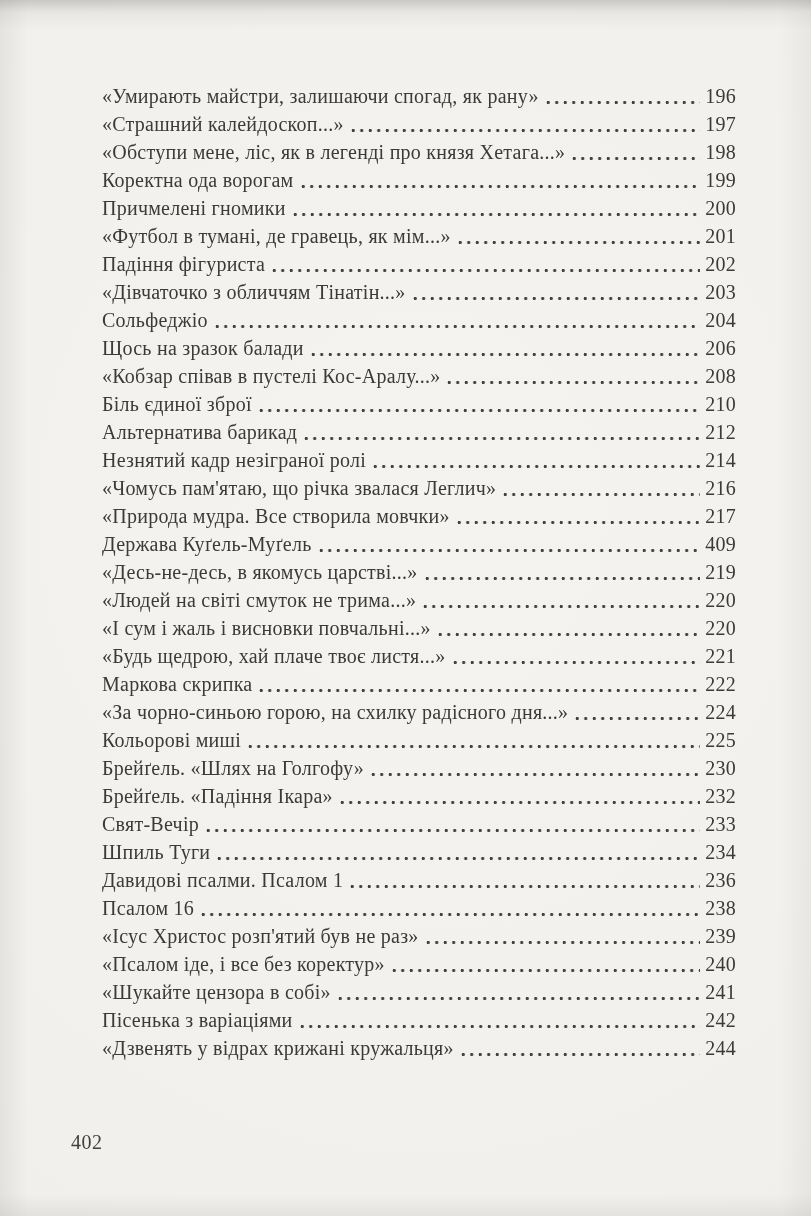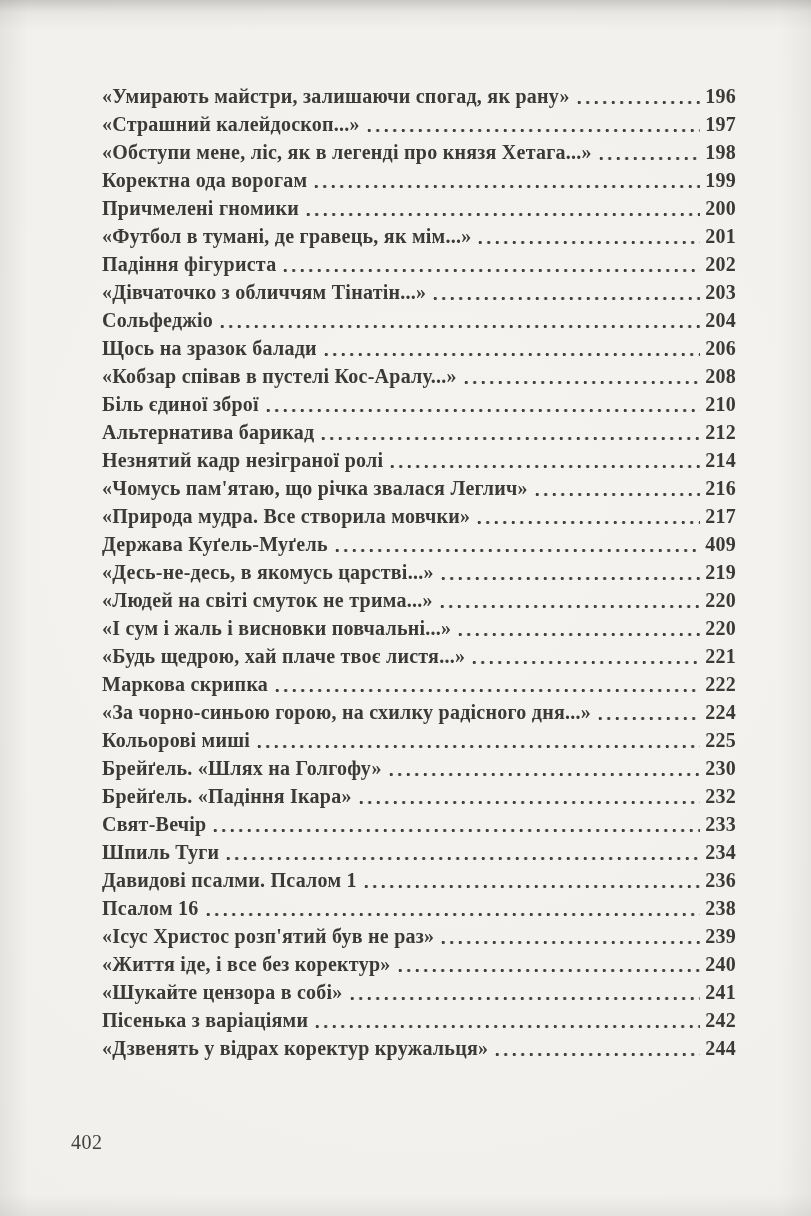"«Умирають майстри, залишаючи спогад, як" .entry { font-weight: bold -> none }
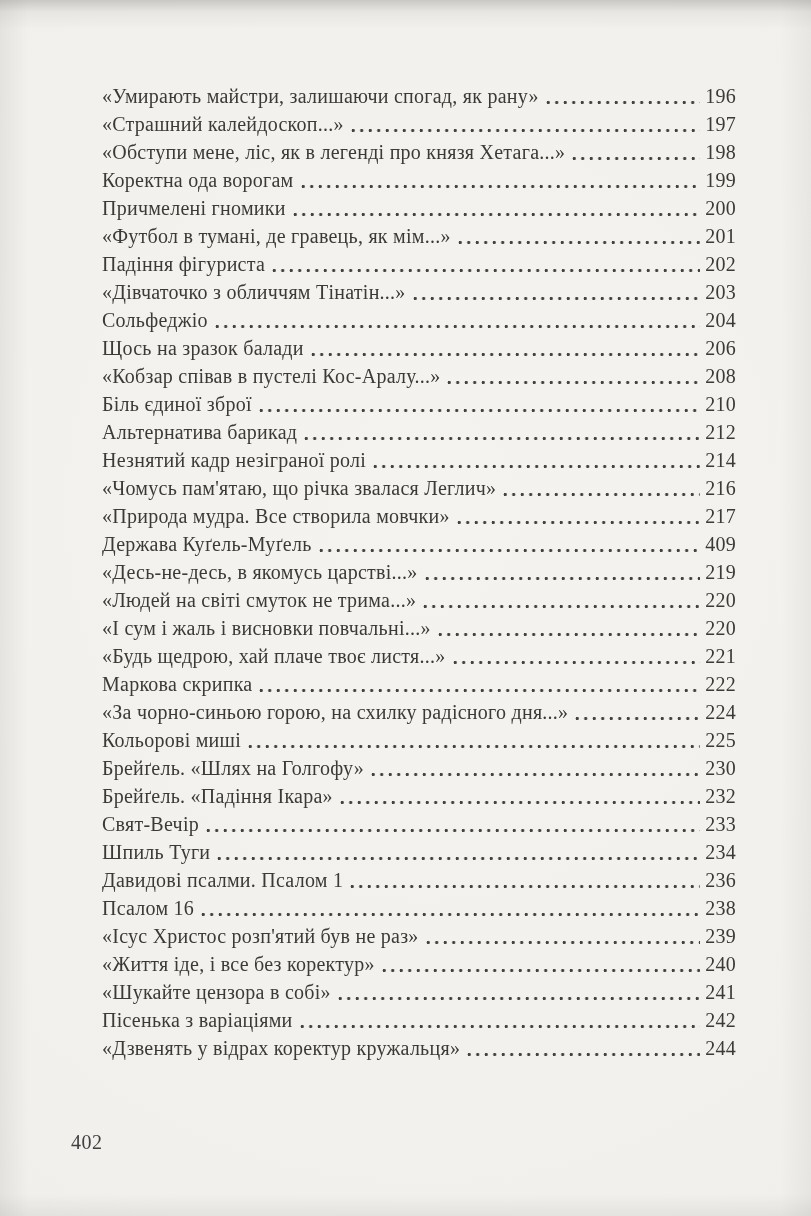"«Життя іде, і все без" span.title { text: Життя -> Псалом }
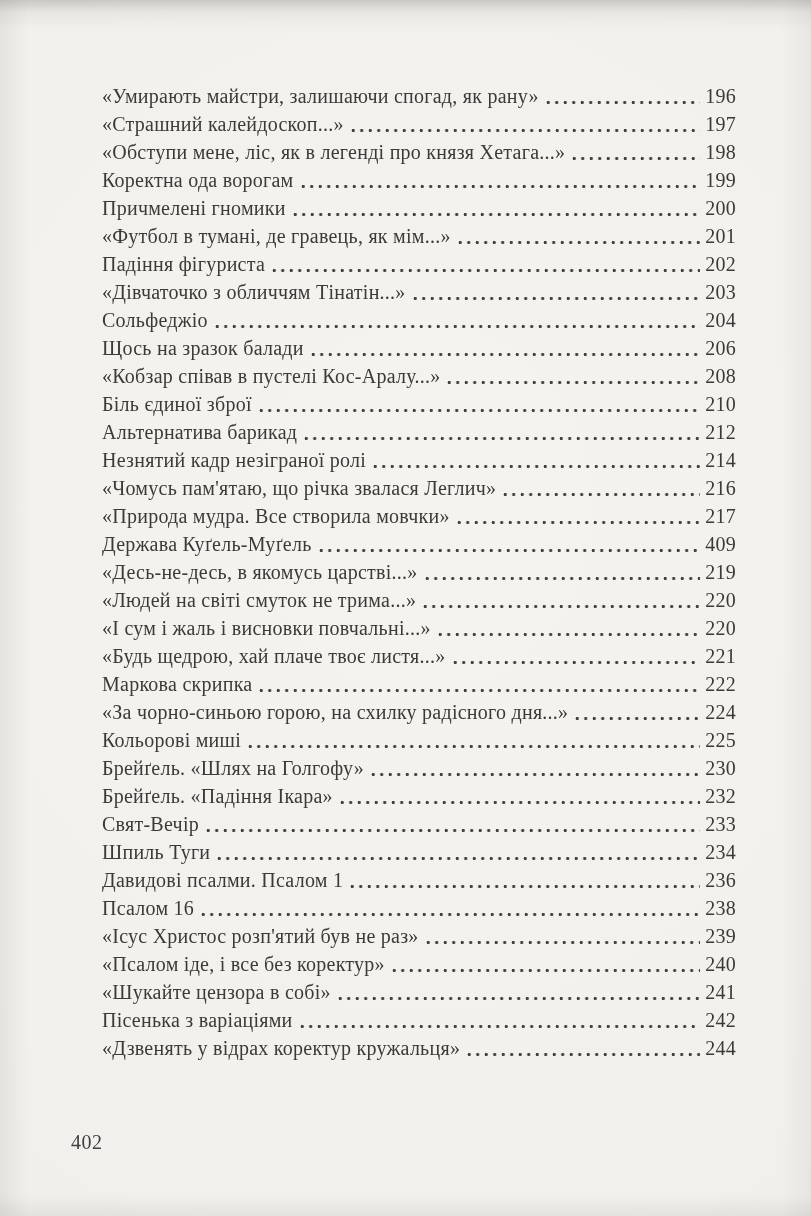"«Дзвенять у відрах коректур кружальця»" span.title { text: коректур -> крижані }
